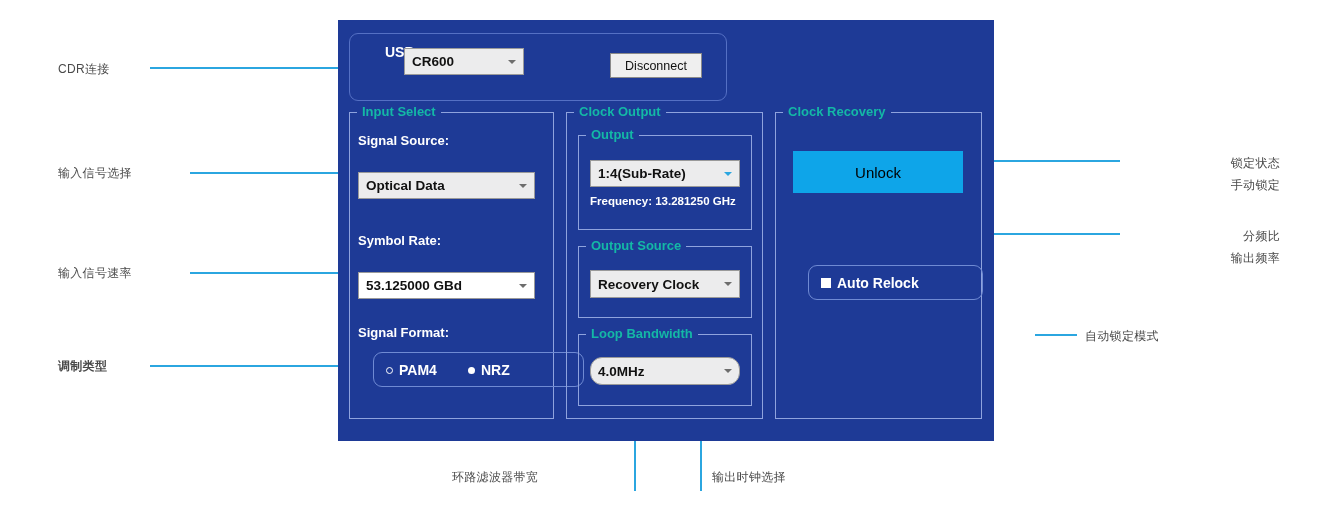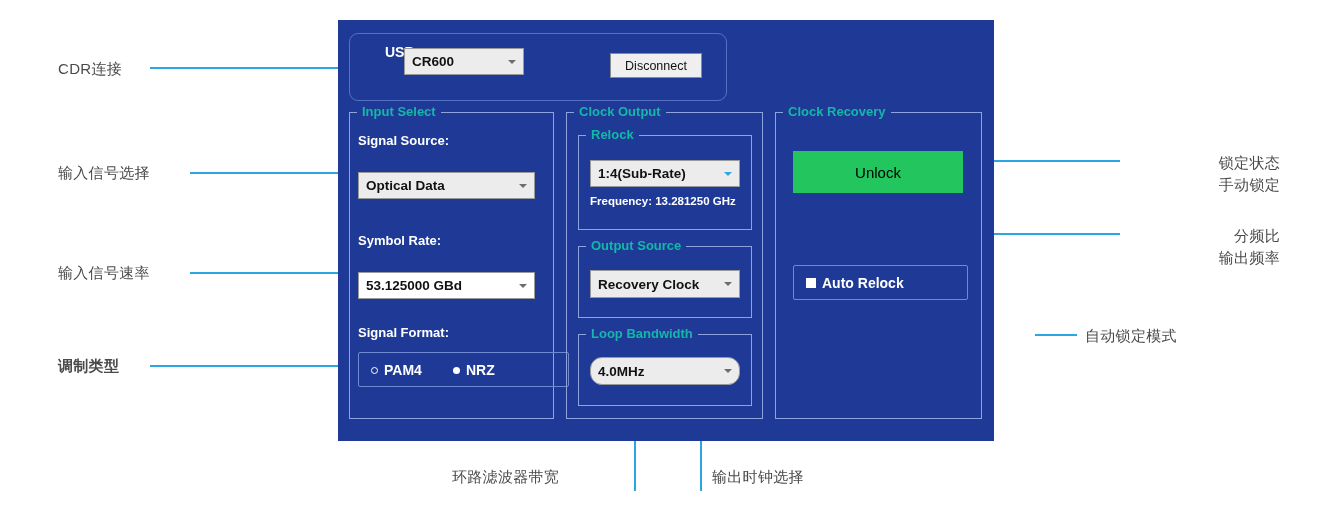"CDR连接" .anno { font-size: 15px -> 12px }
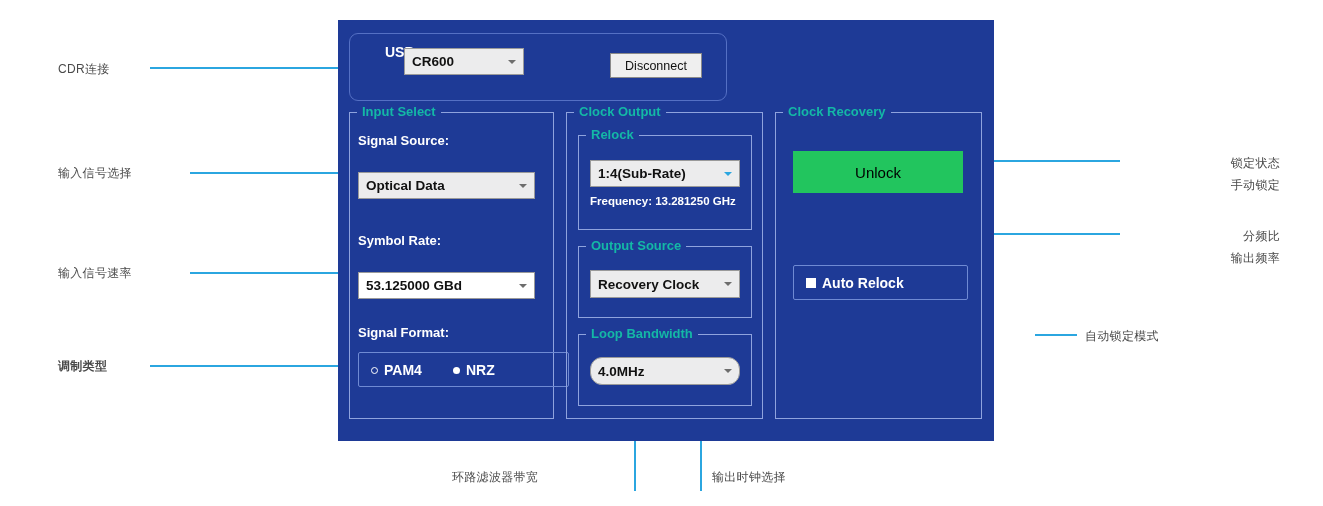"Relock" span.cap { text: Relock -> Output }
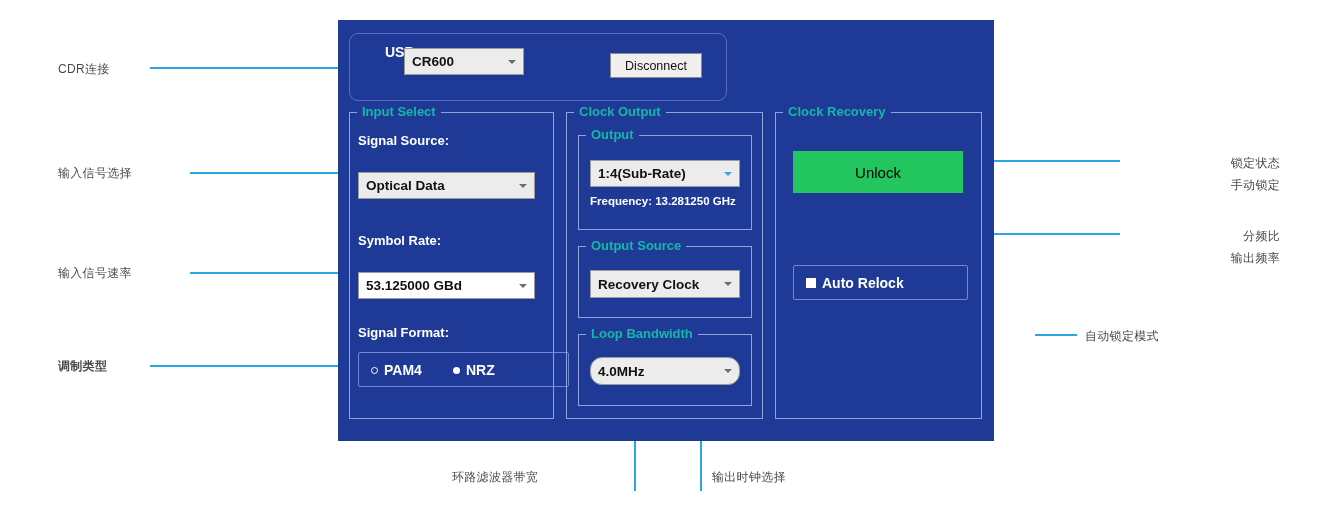"Unlock" .btn-unlock { background: #22c55e -> #0ea5e9 }
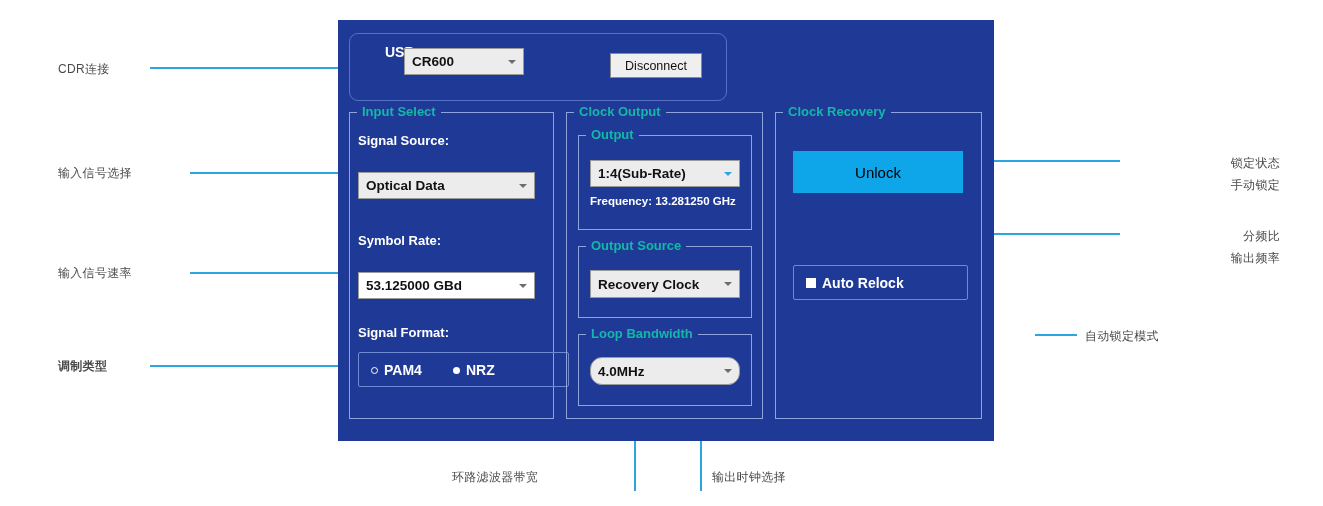"Auto Relock" .roundbox { border-radius: 2px -> 9px; margin-left: none -> 15px }
